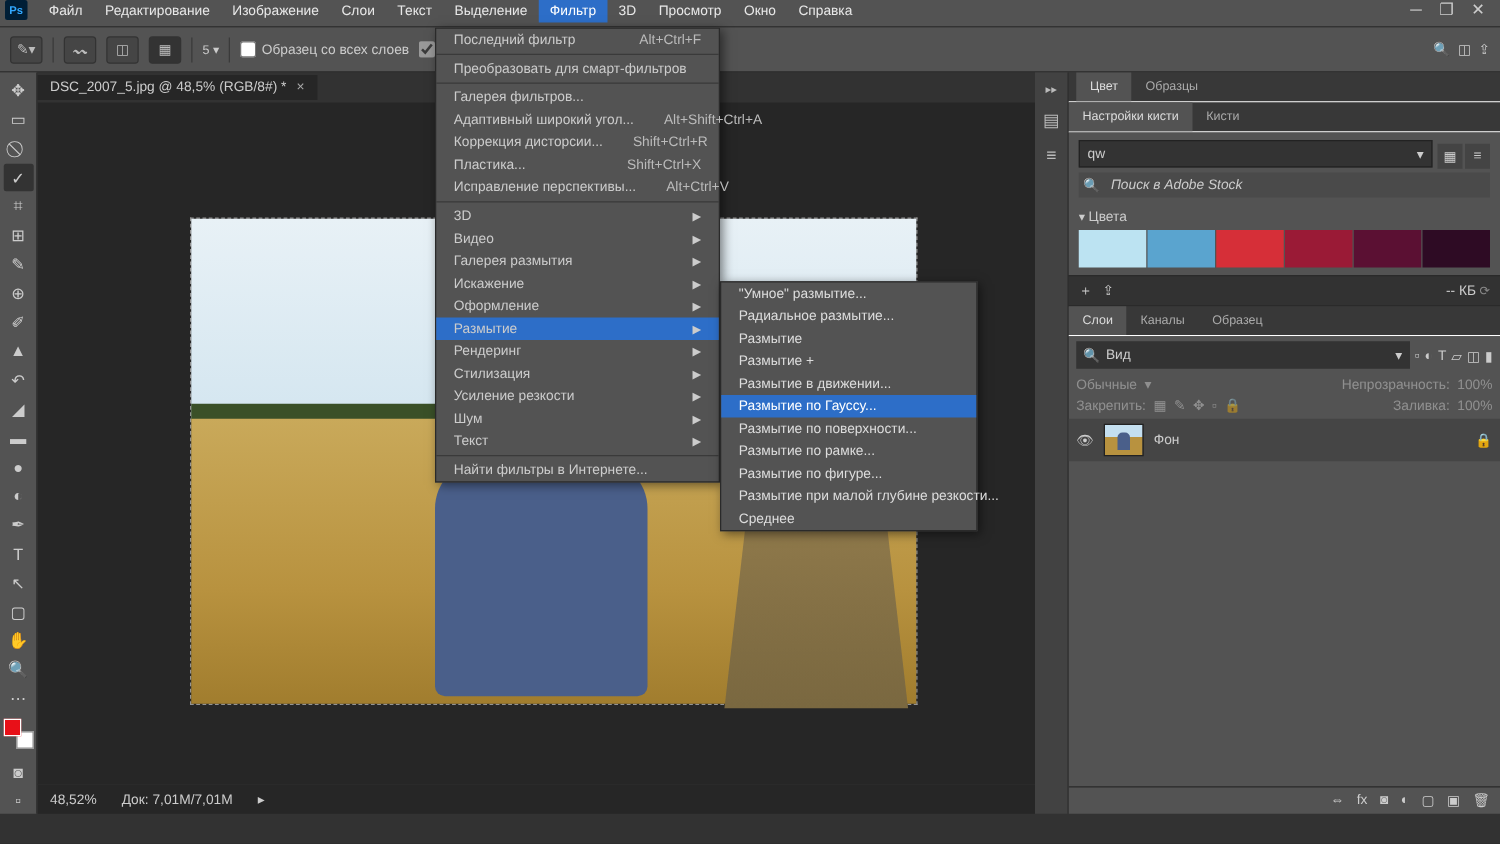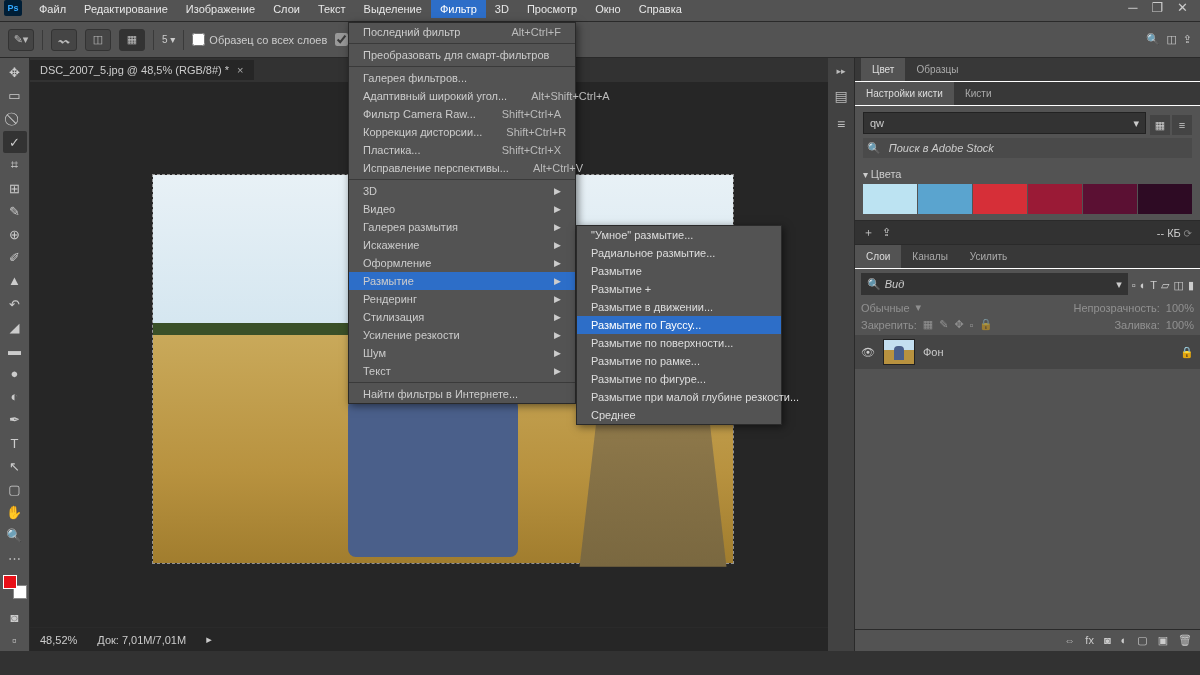"Фильтр Camera Raw..." div.mrow { html: <div> <span>Фильтр Camera Raw...</span> <span>Shift+Ctrl+A</span> </div> -> none }
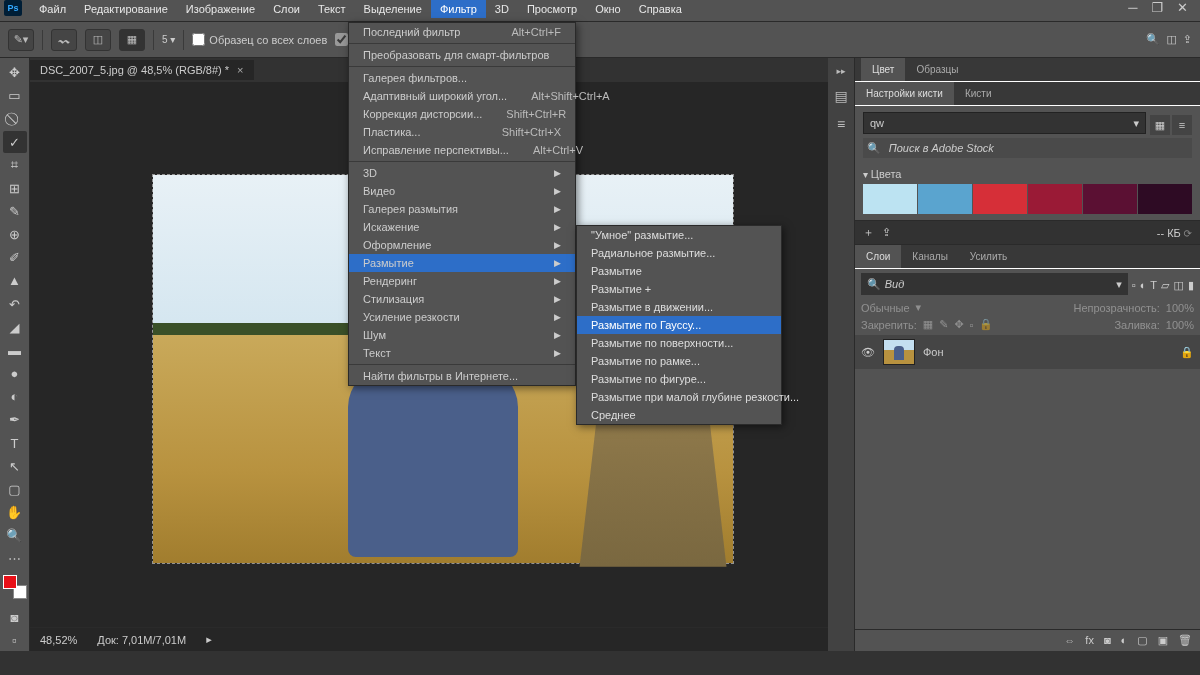"Усилить" div.pt { text: Усилить -> Образец }
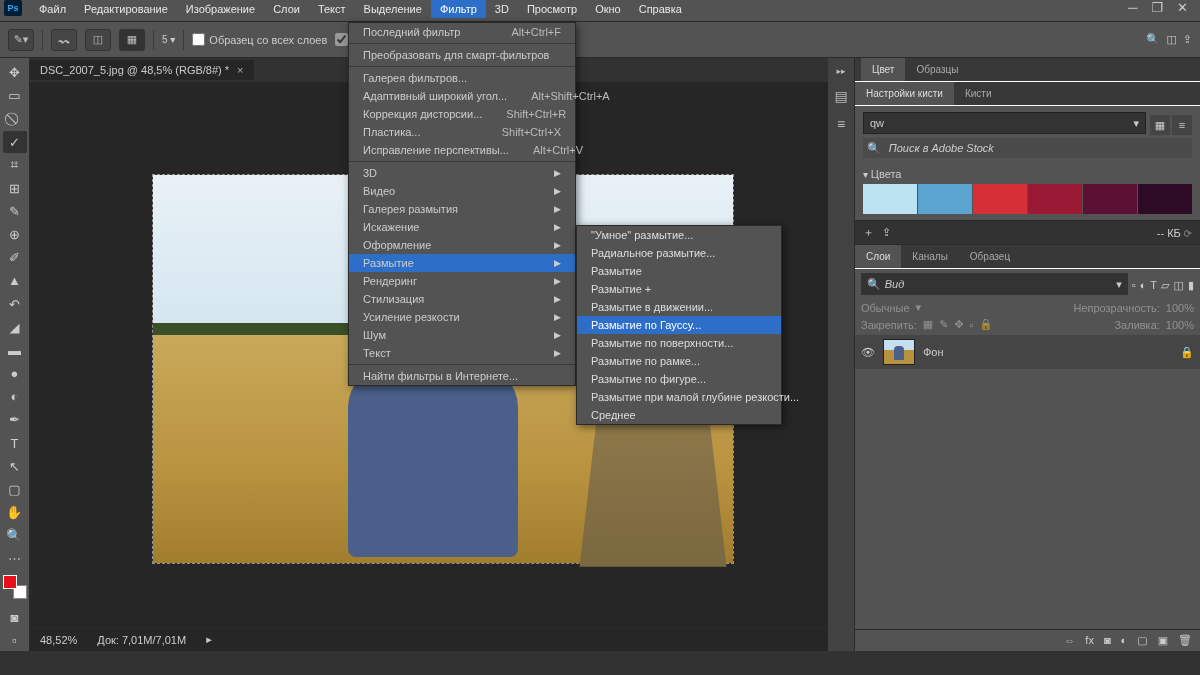"Вид" span { font-style: italic -> none }
